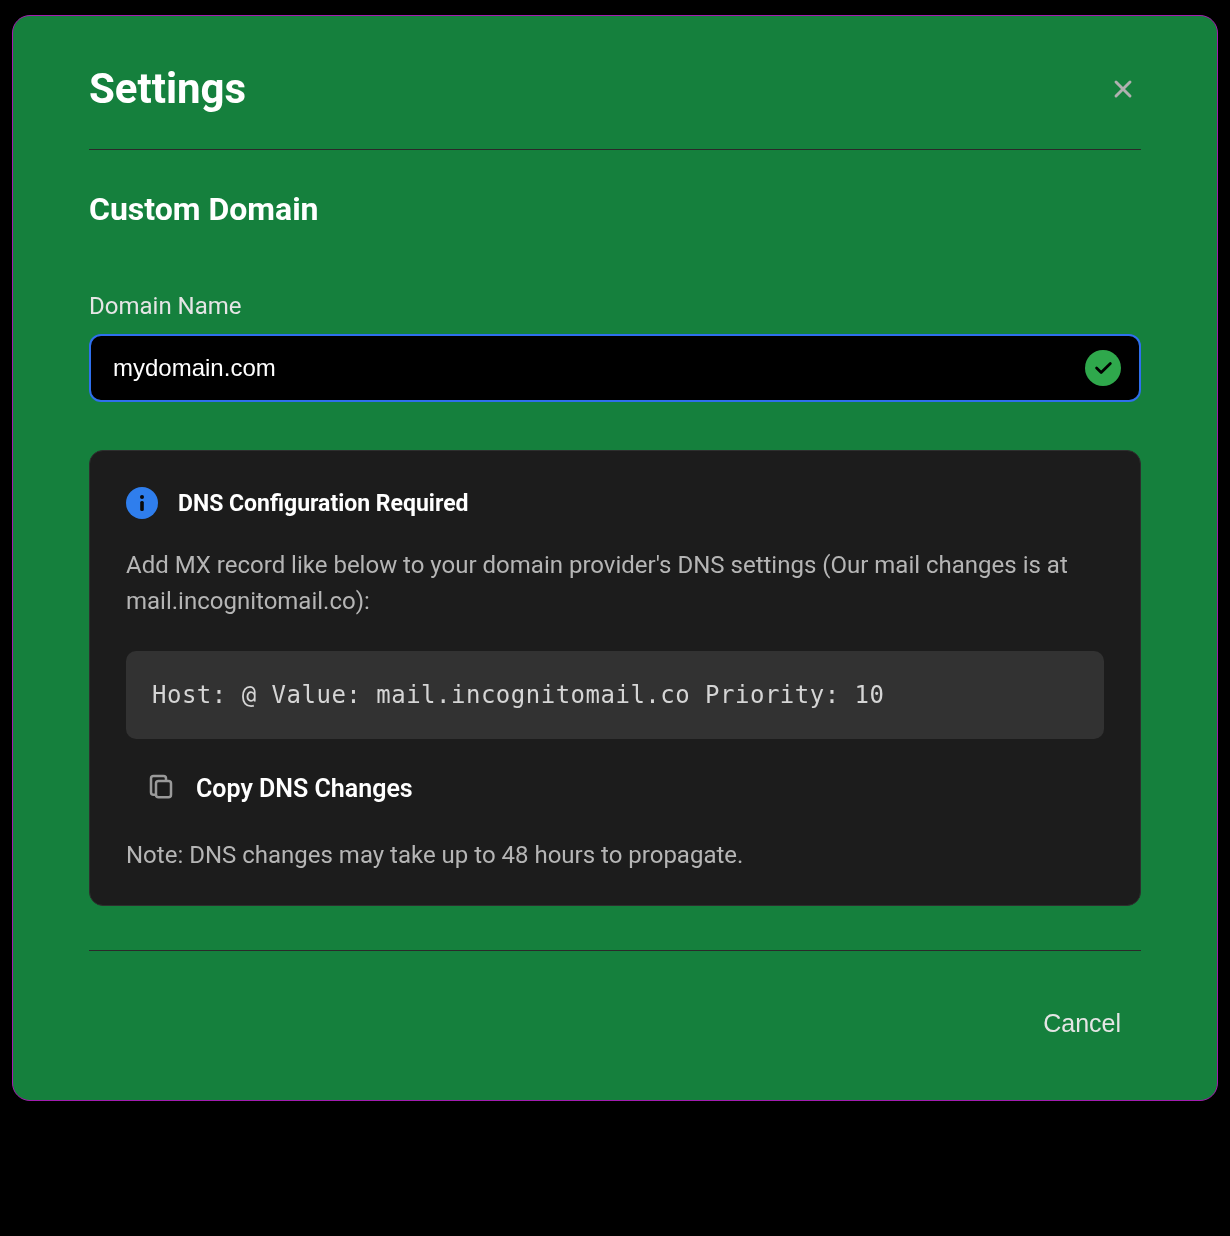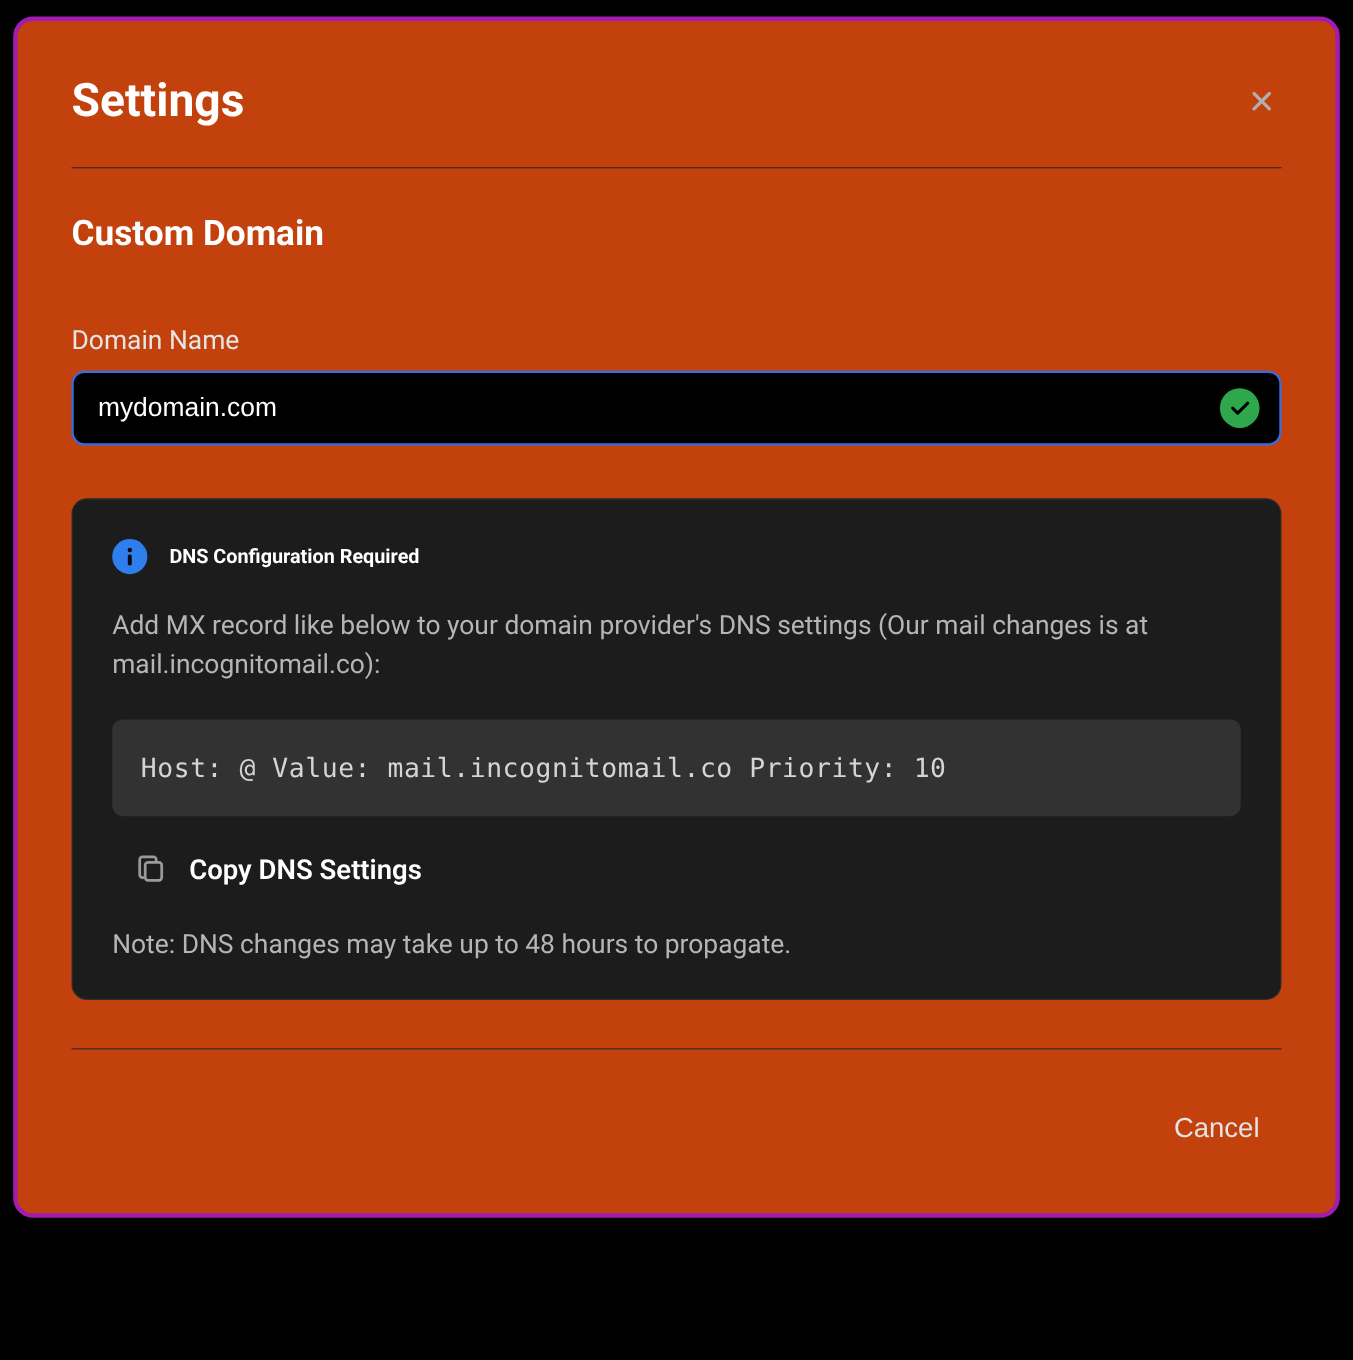"Settings" .modal { background: #c2410c -> #15803d; border: 4px solid #a21caf -> 1px solid #a21caf; padding: 48px 49px -> 48px 76px }
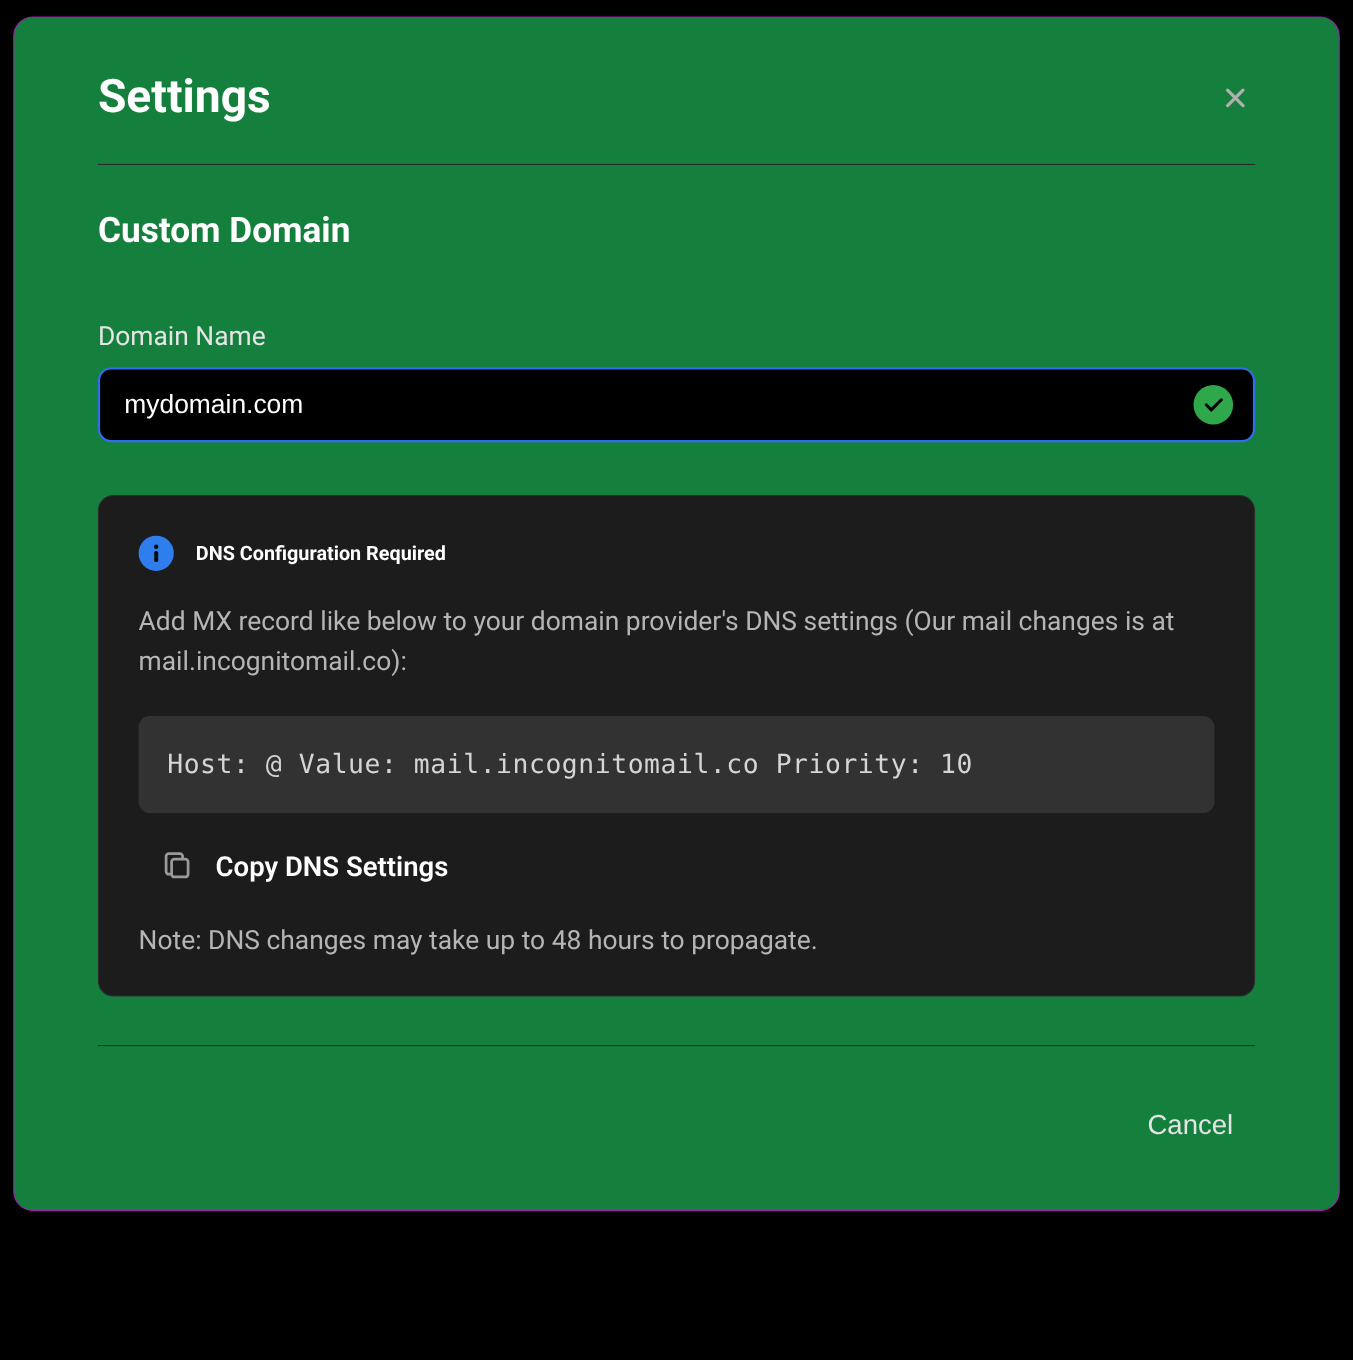"DNS Configuration Required" .info-title { font-size: 18px -> 23px }
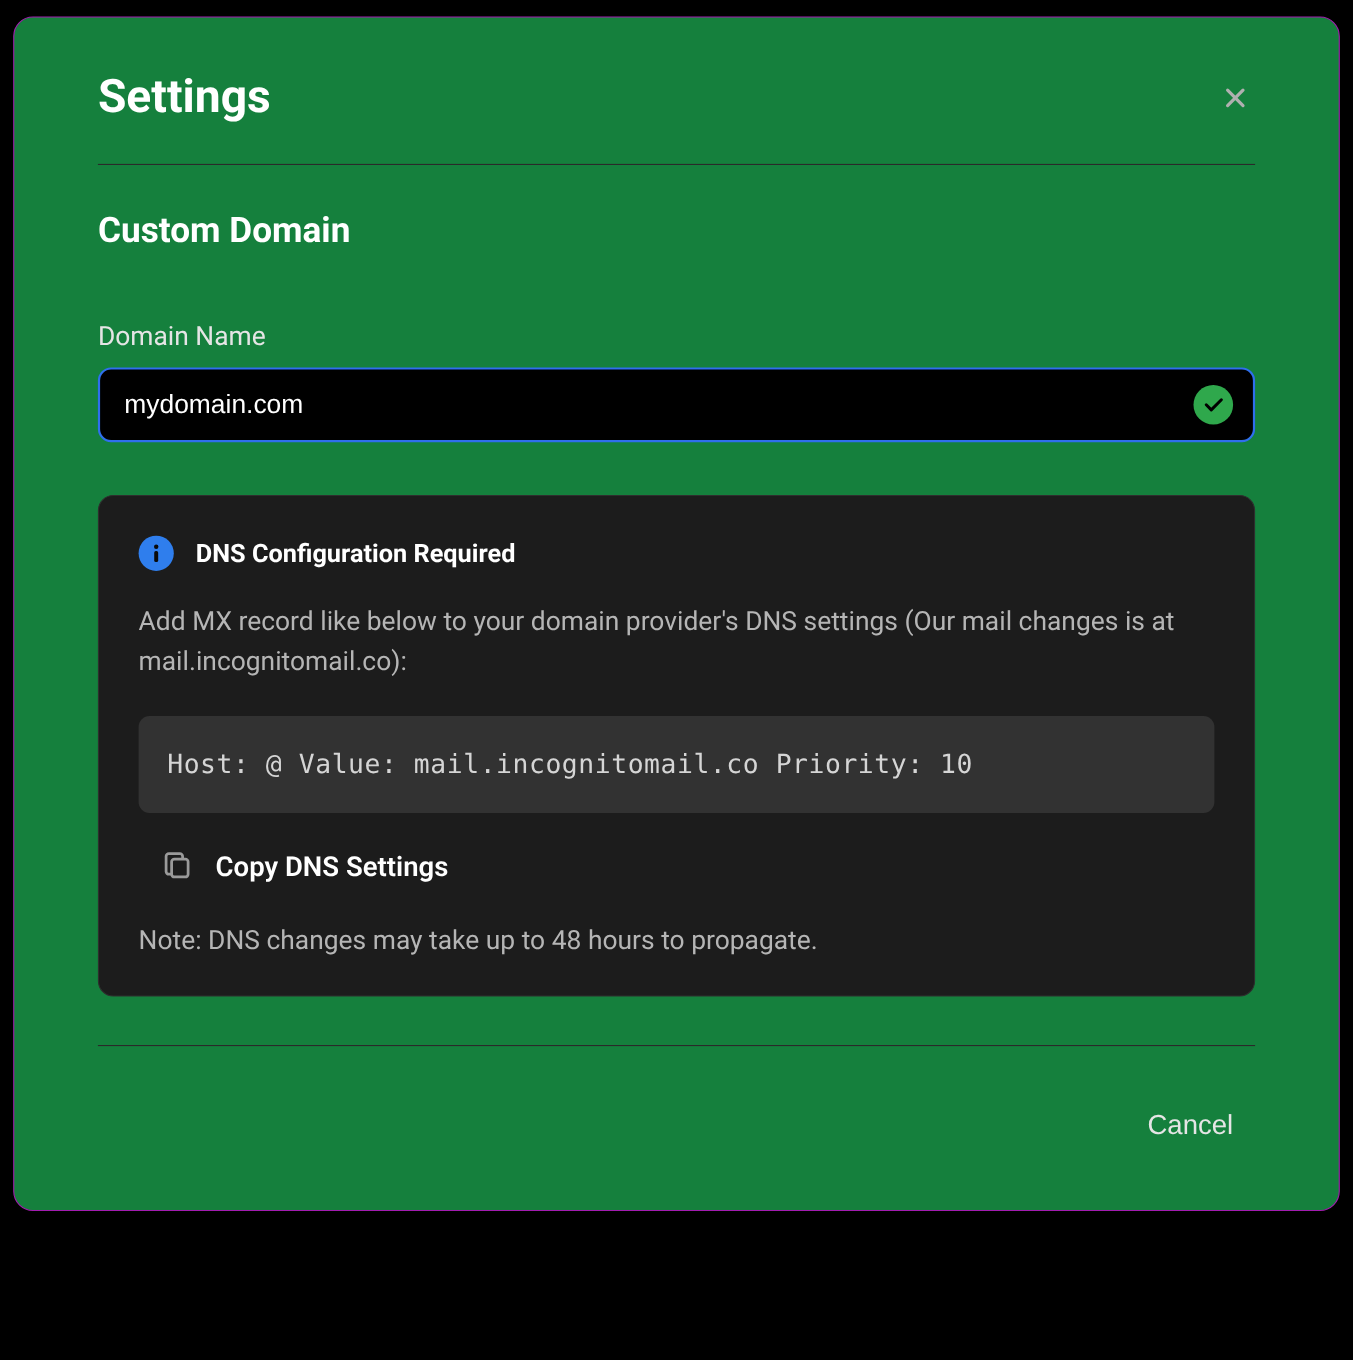"Copy DNS Settings" span.copy-label { text: Settings -> Changes }
